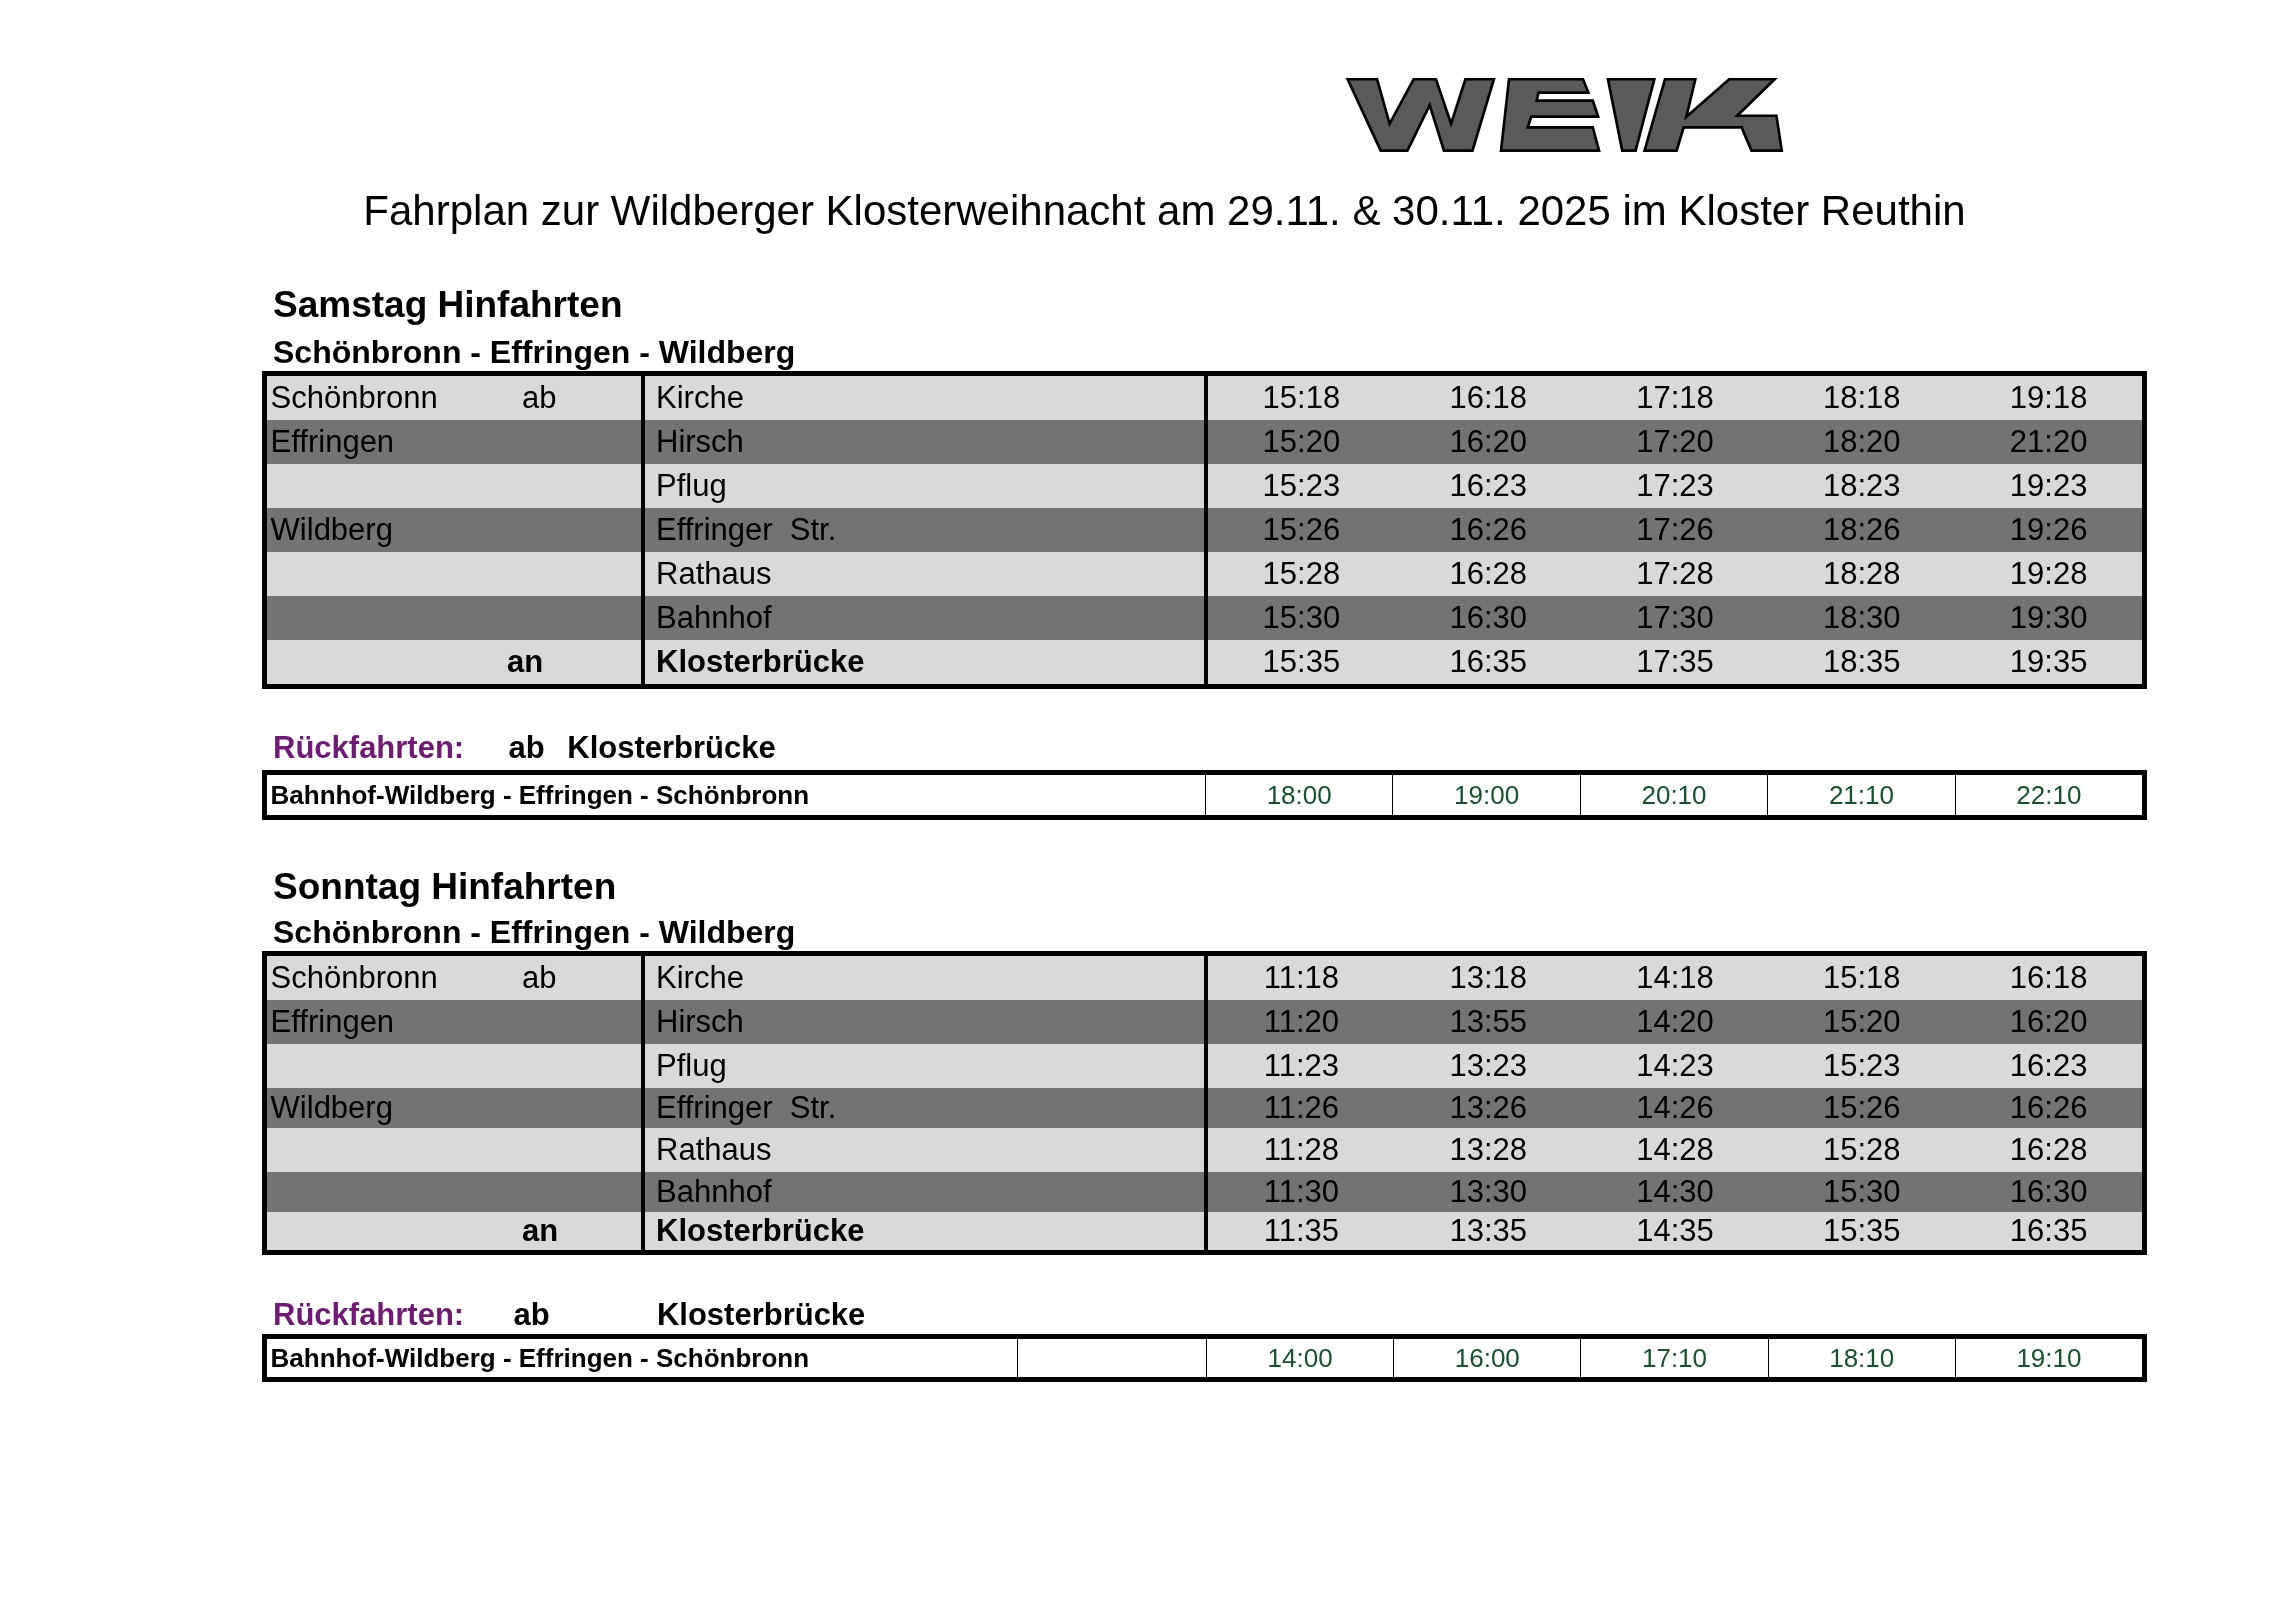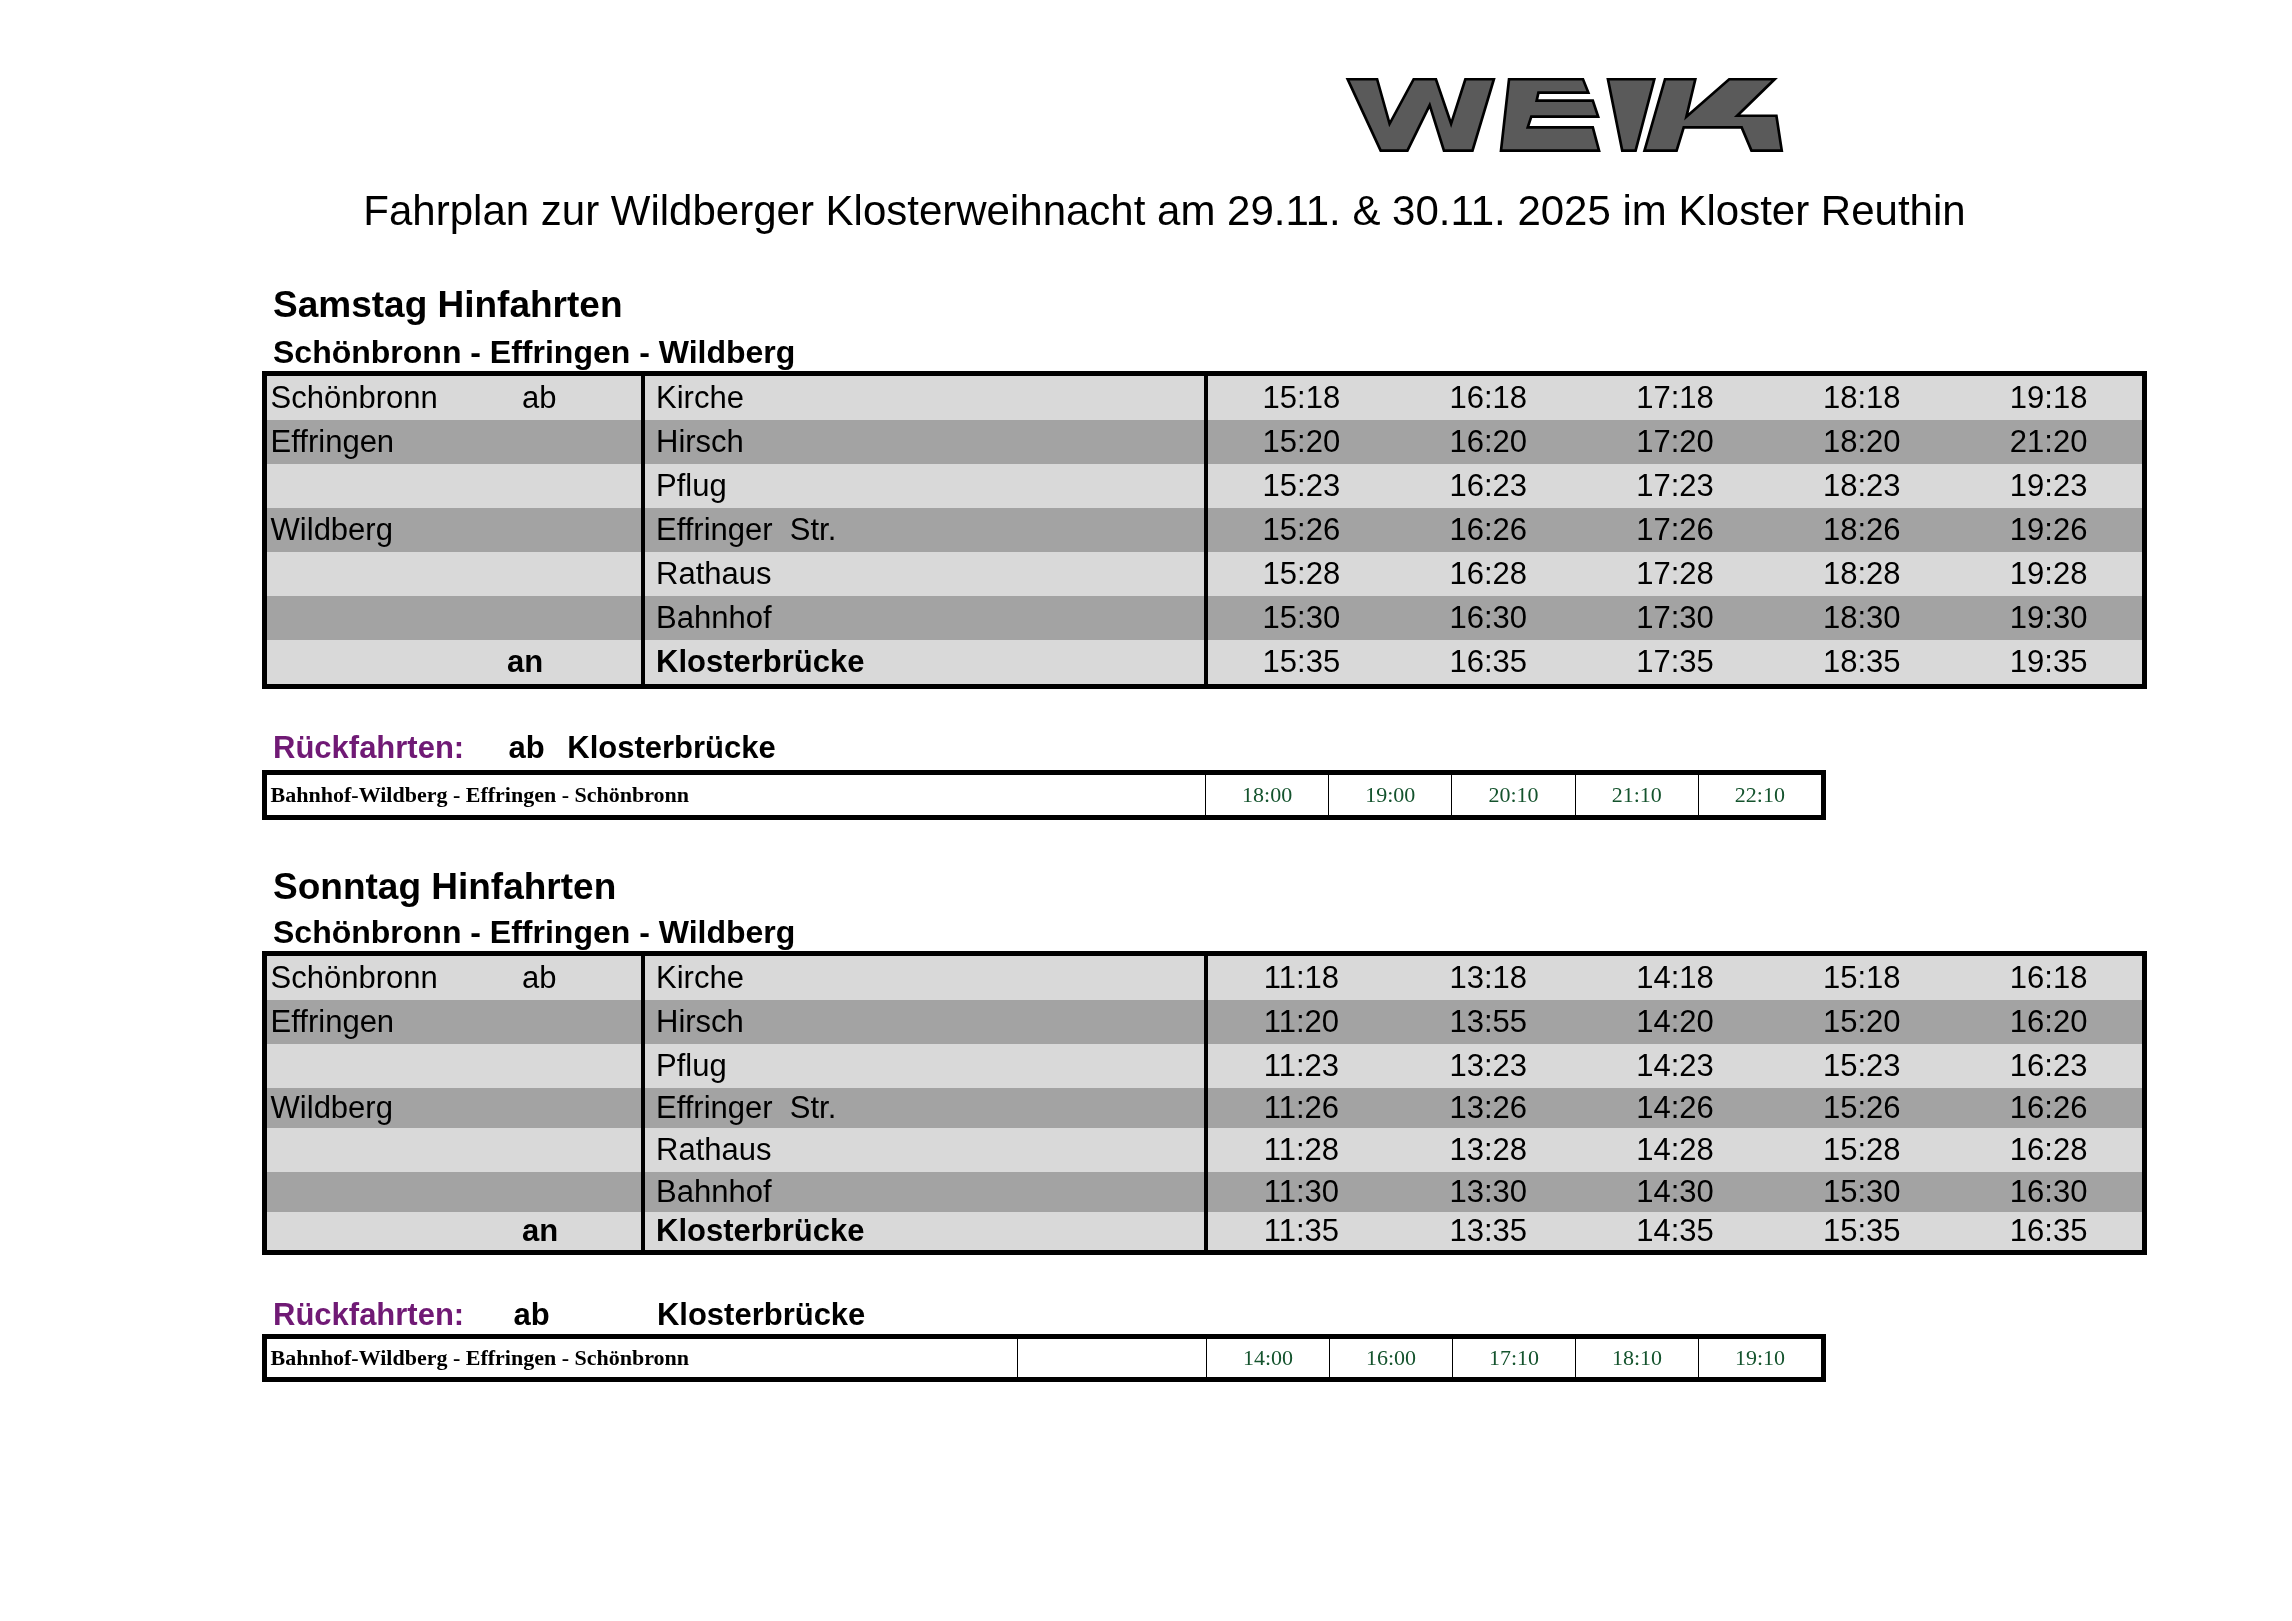"Schönbronn" .tt { background: #a3a3a3 -> #737373 }
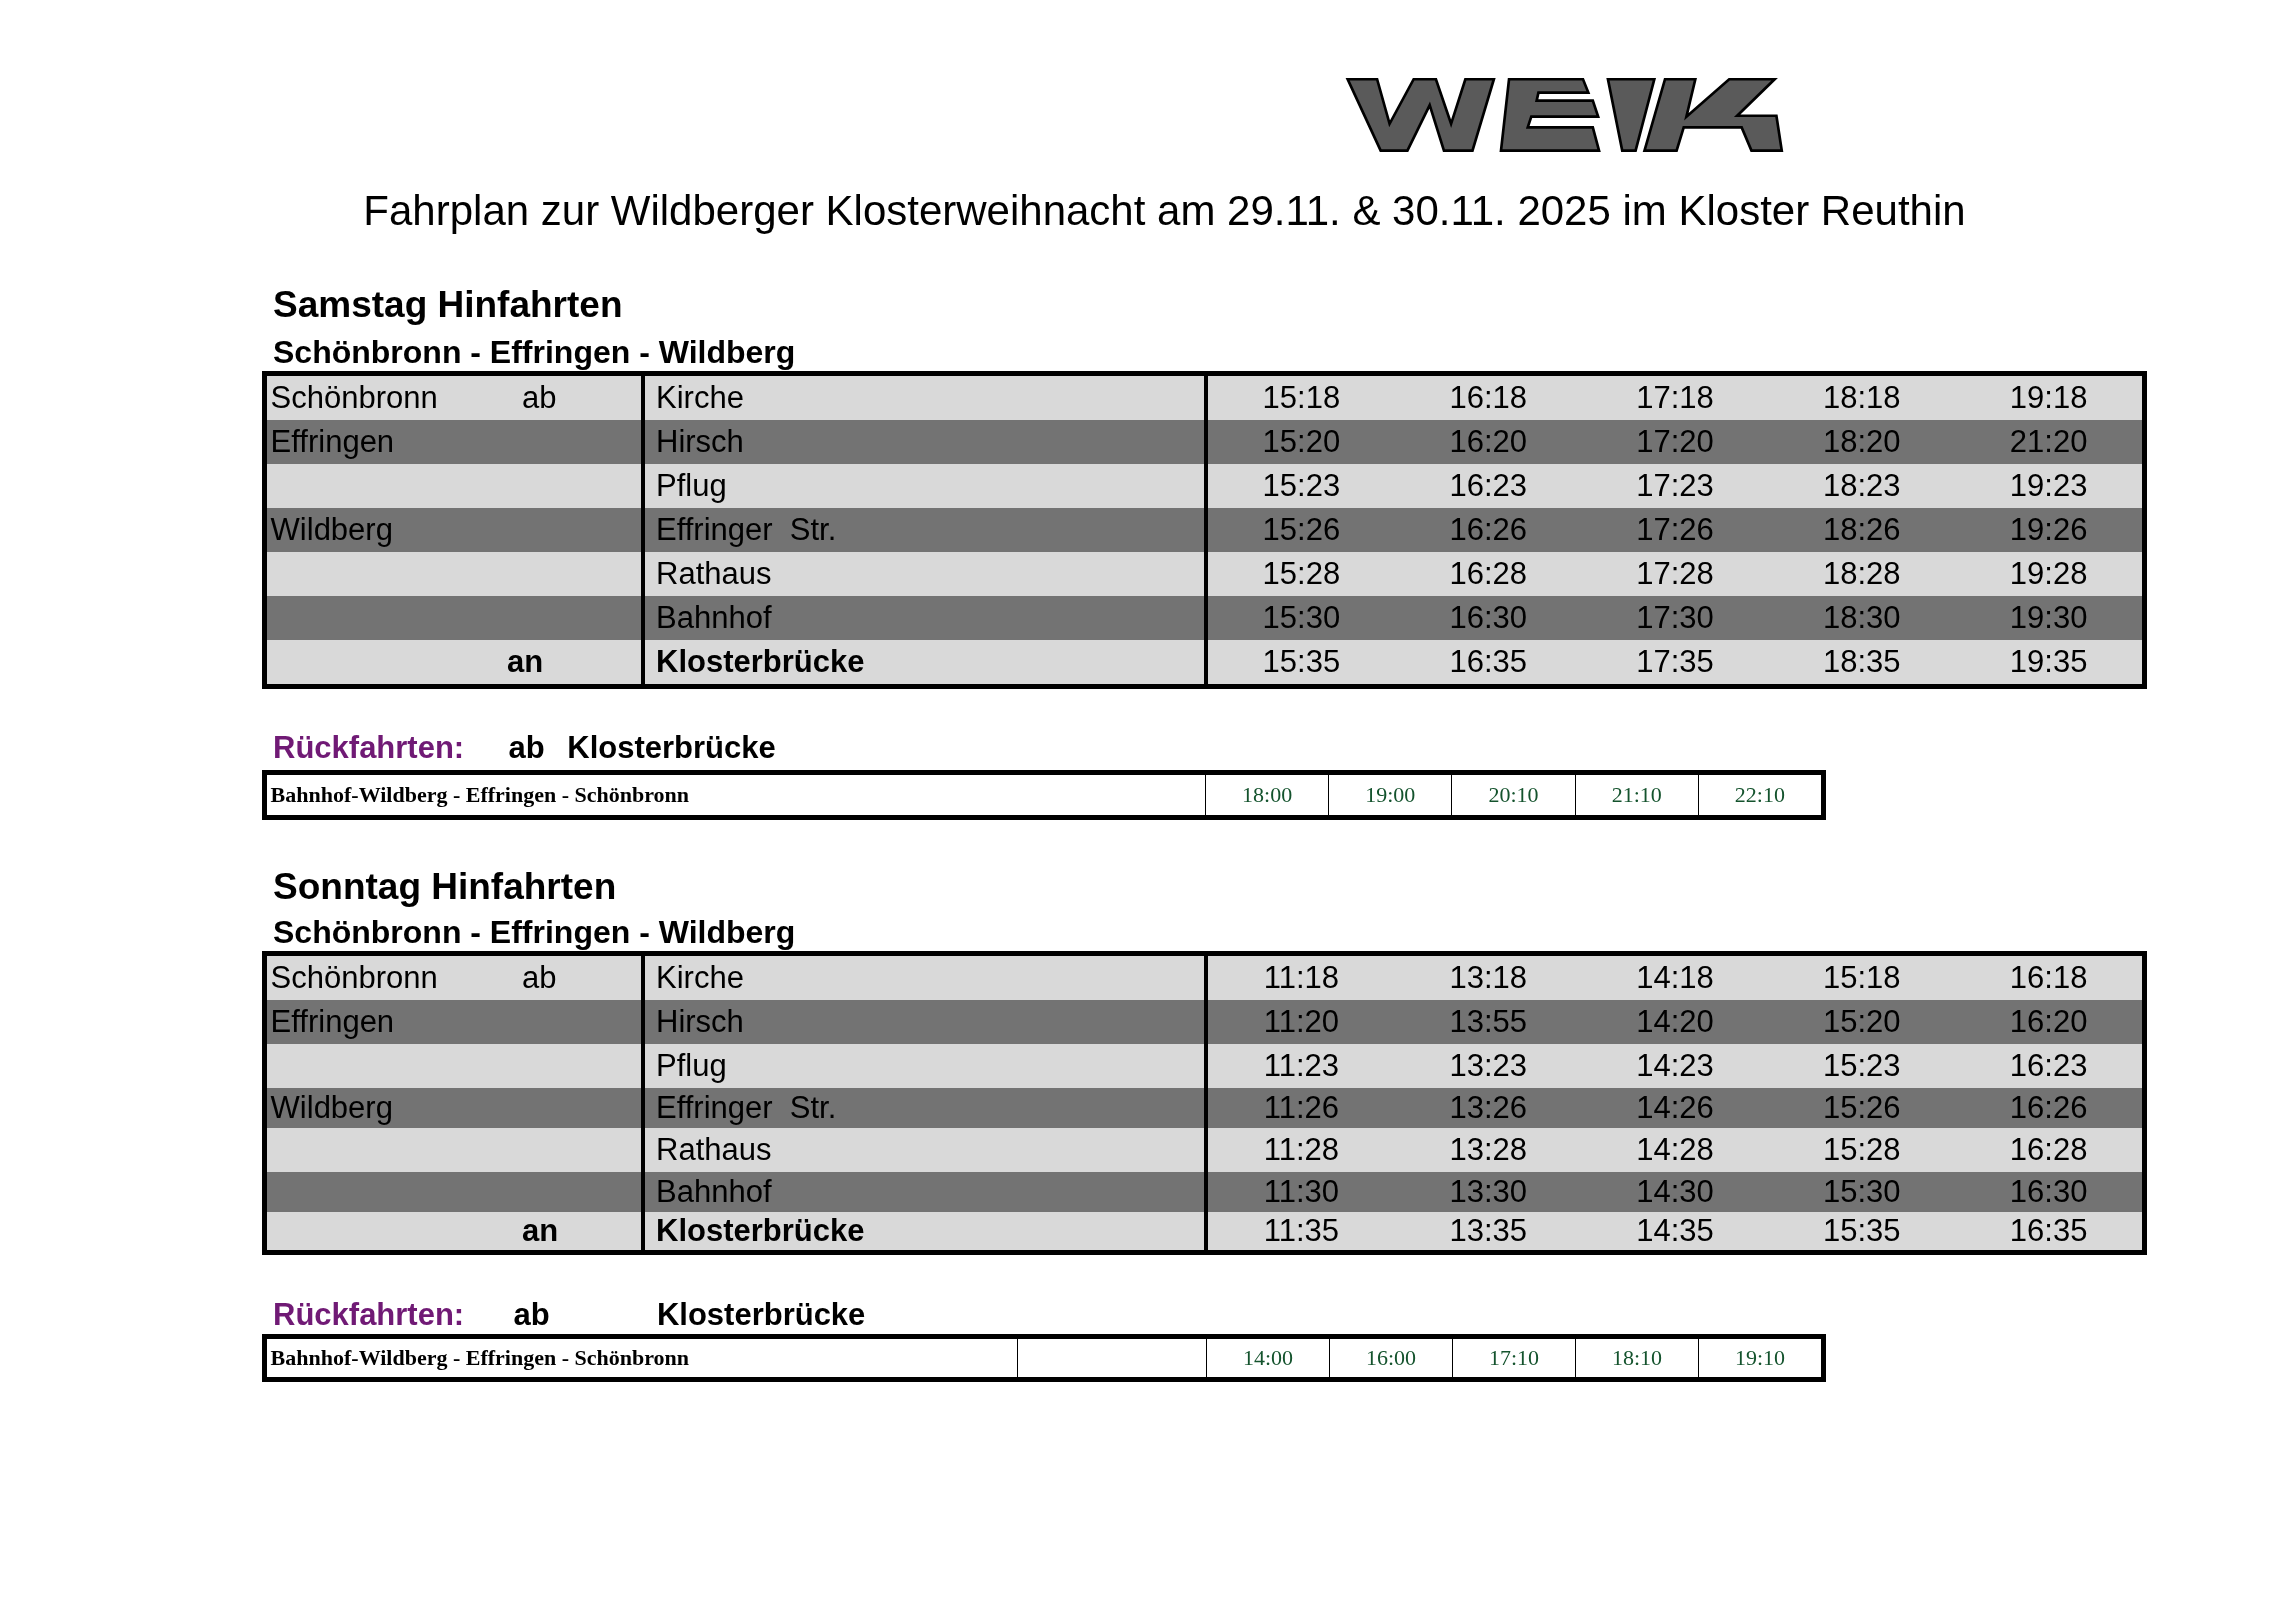"Bahnhof-Wildberg - Effringen -" .ret { font-family: Liberation Serif, serif -> none; font-size: 22px -> 26px; width: 1564px -> 1885px }
